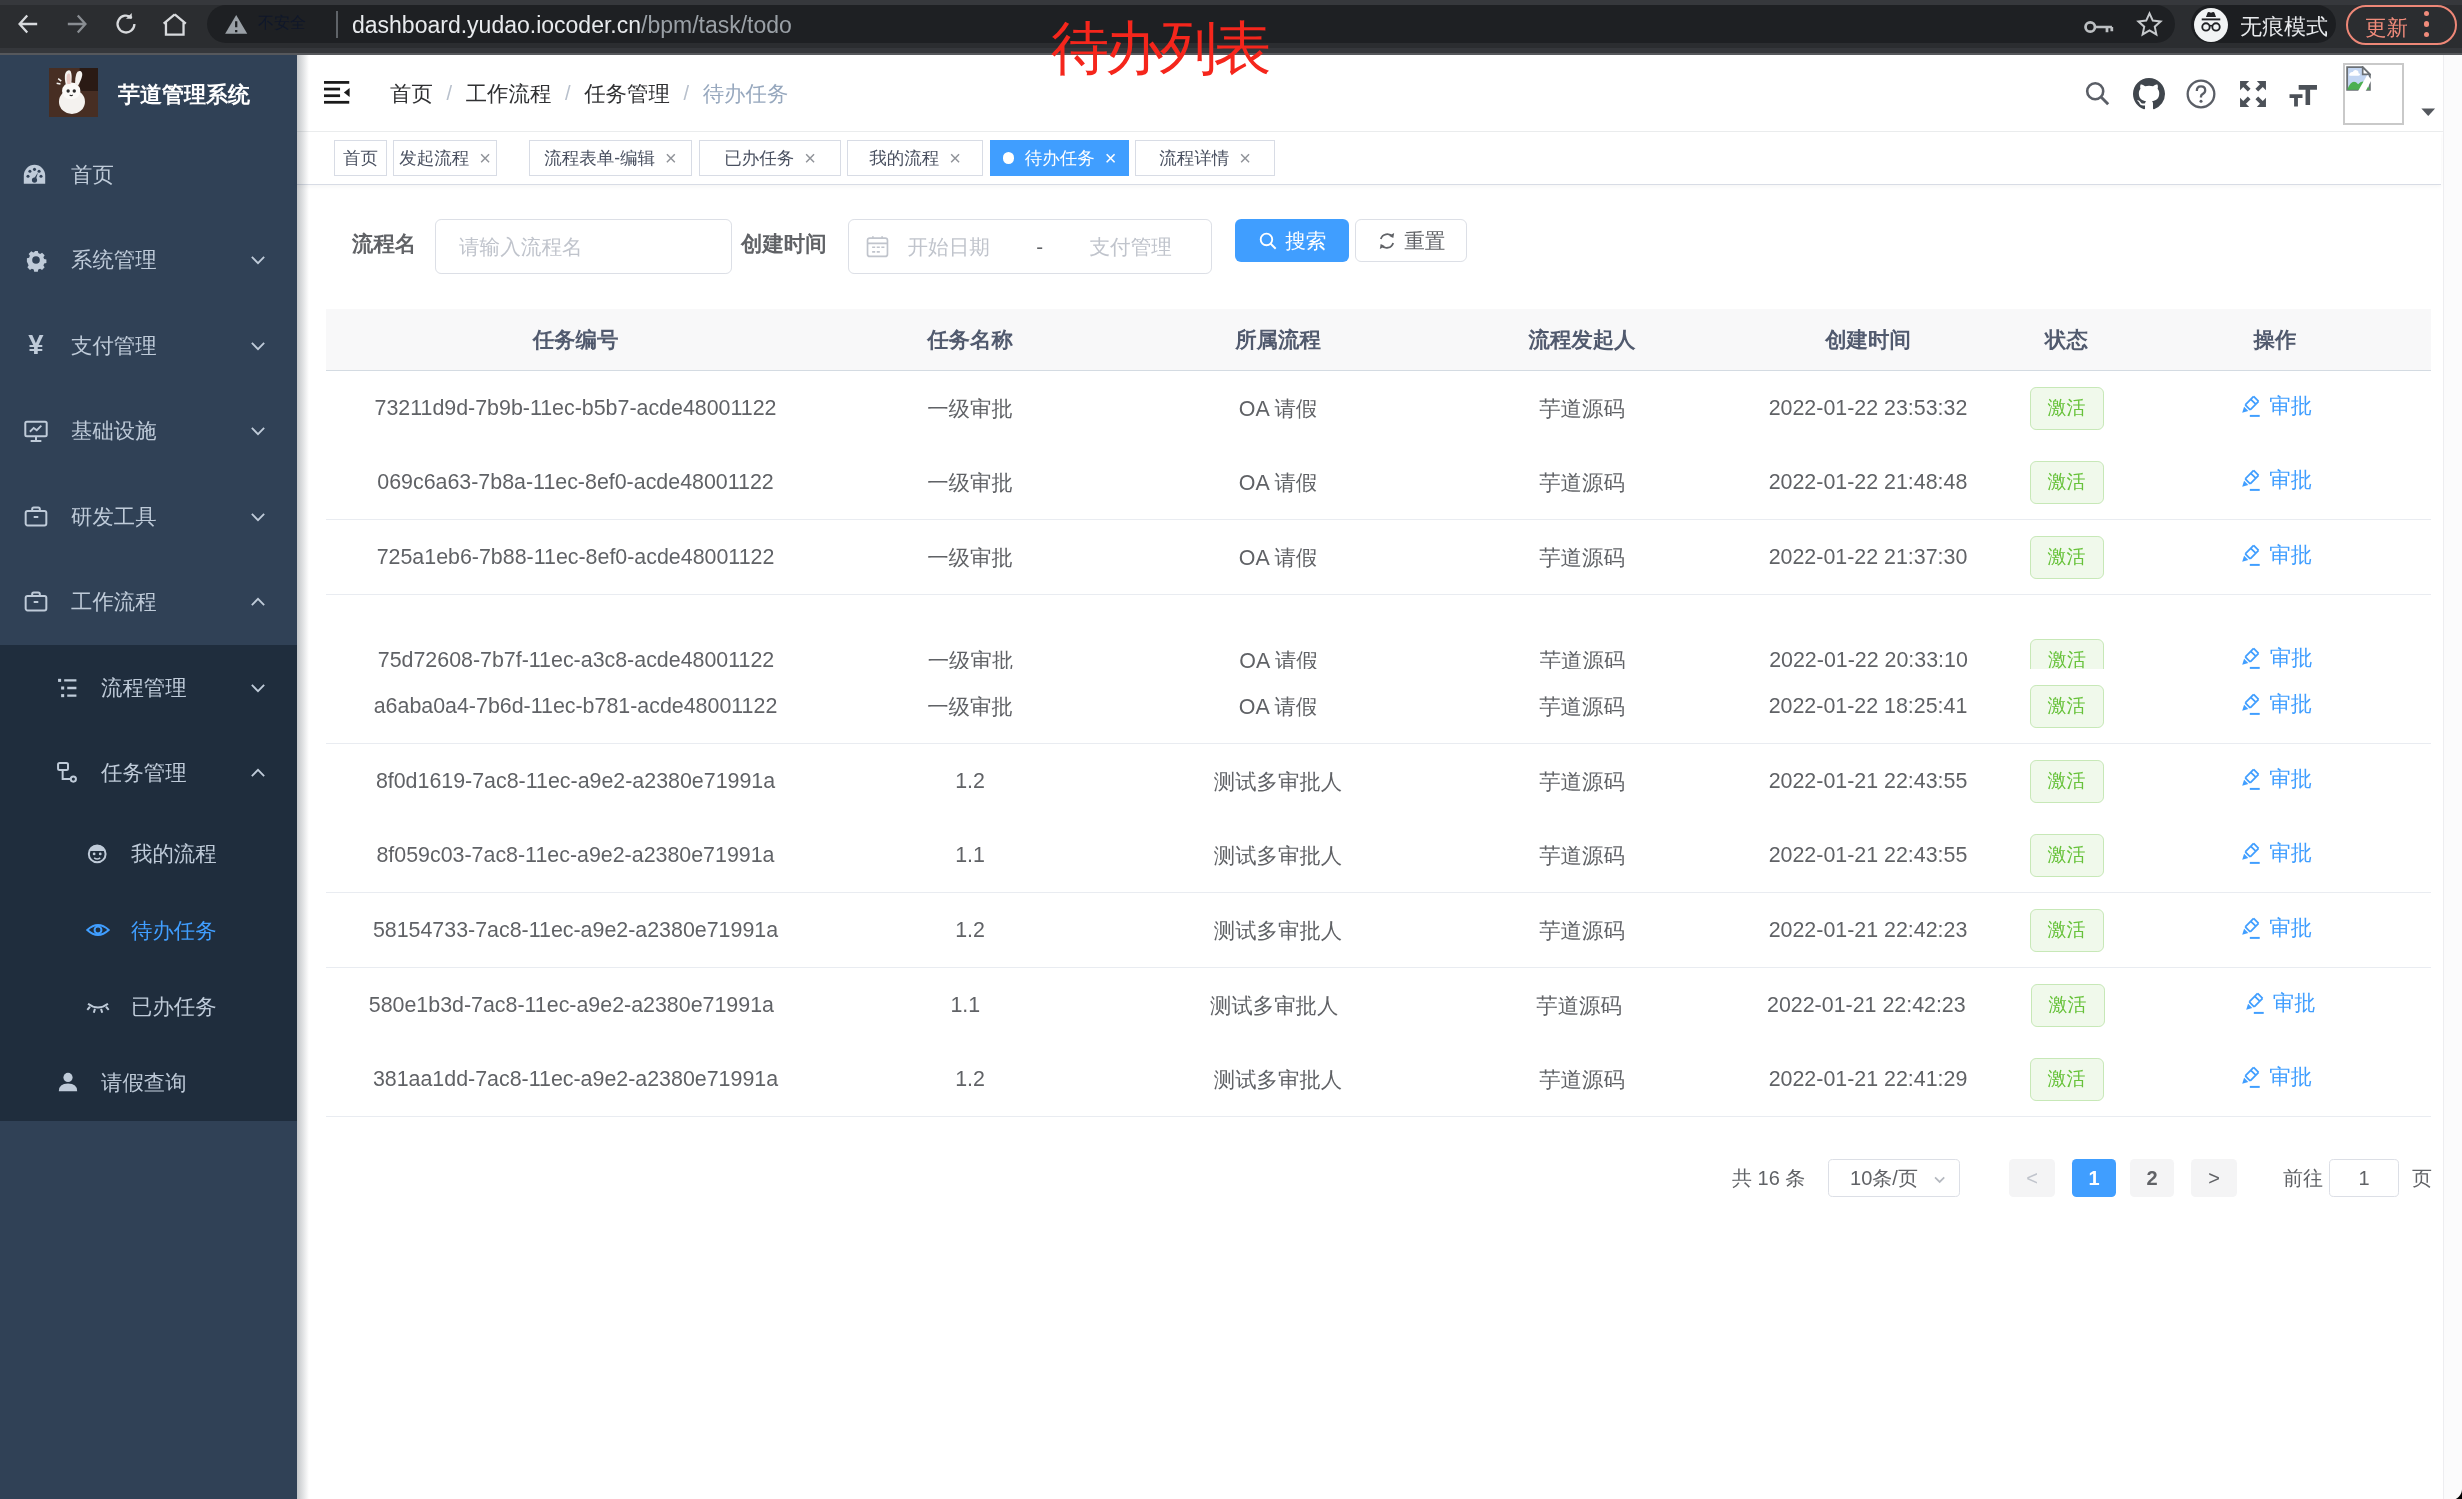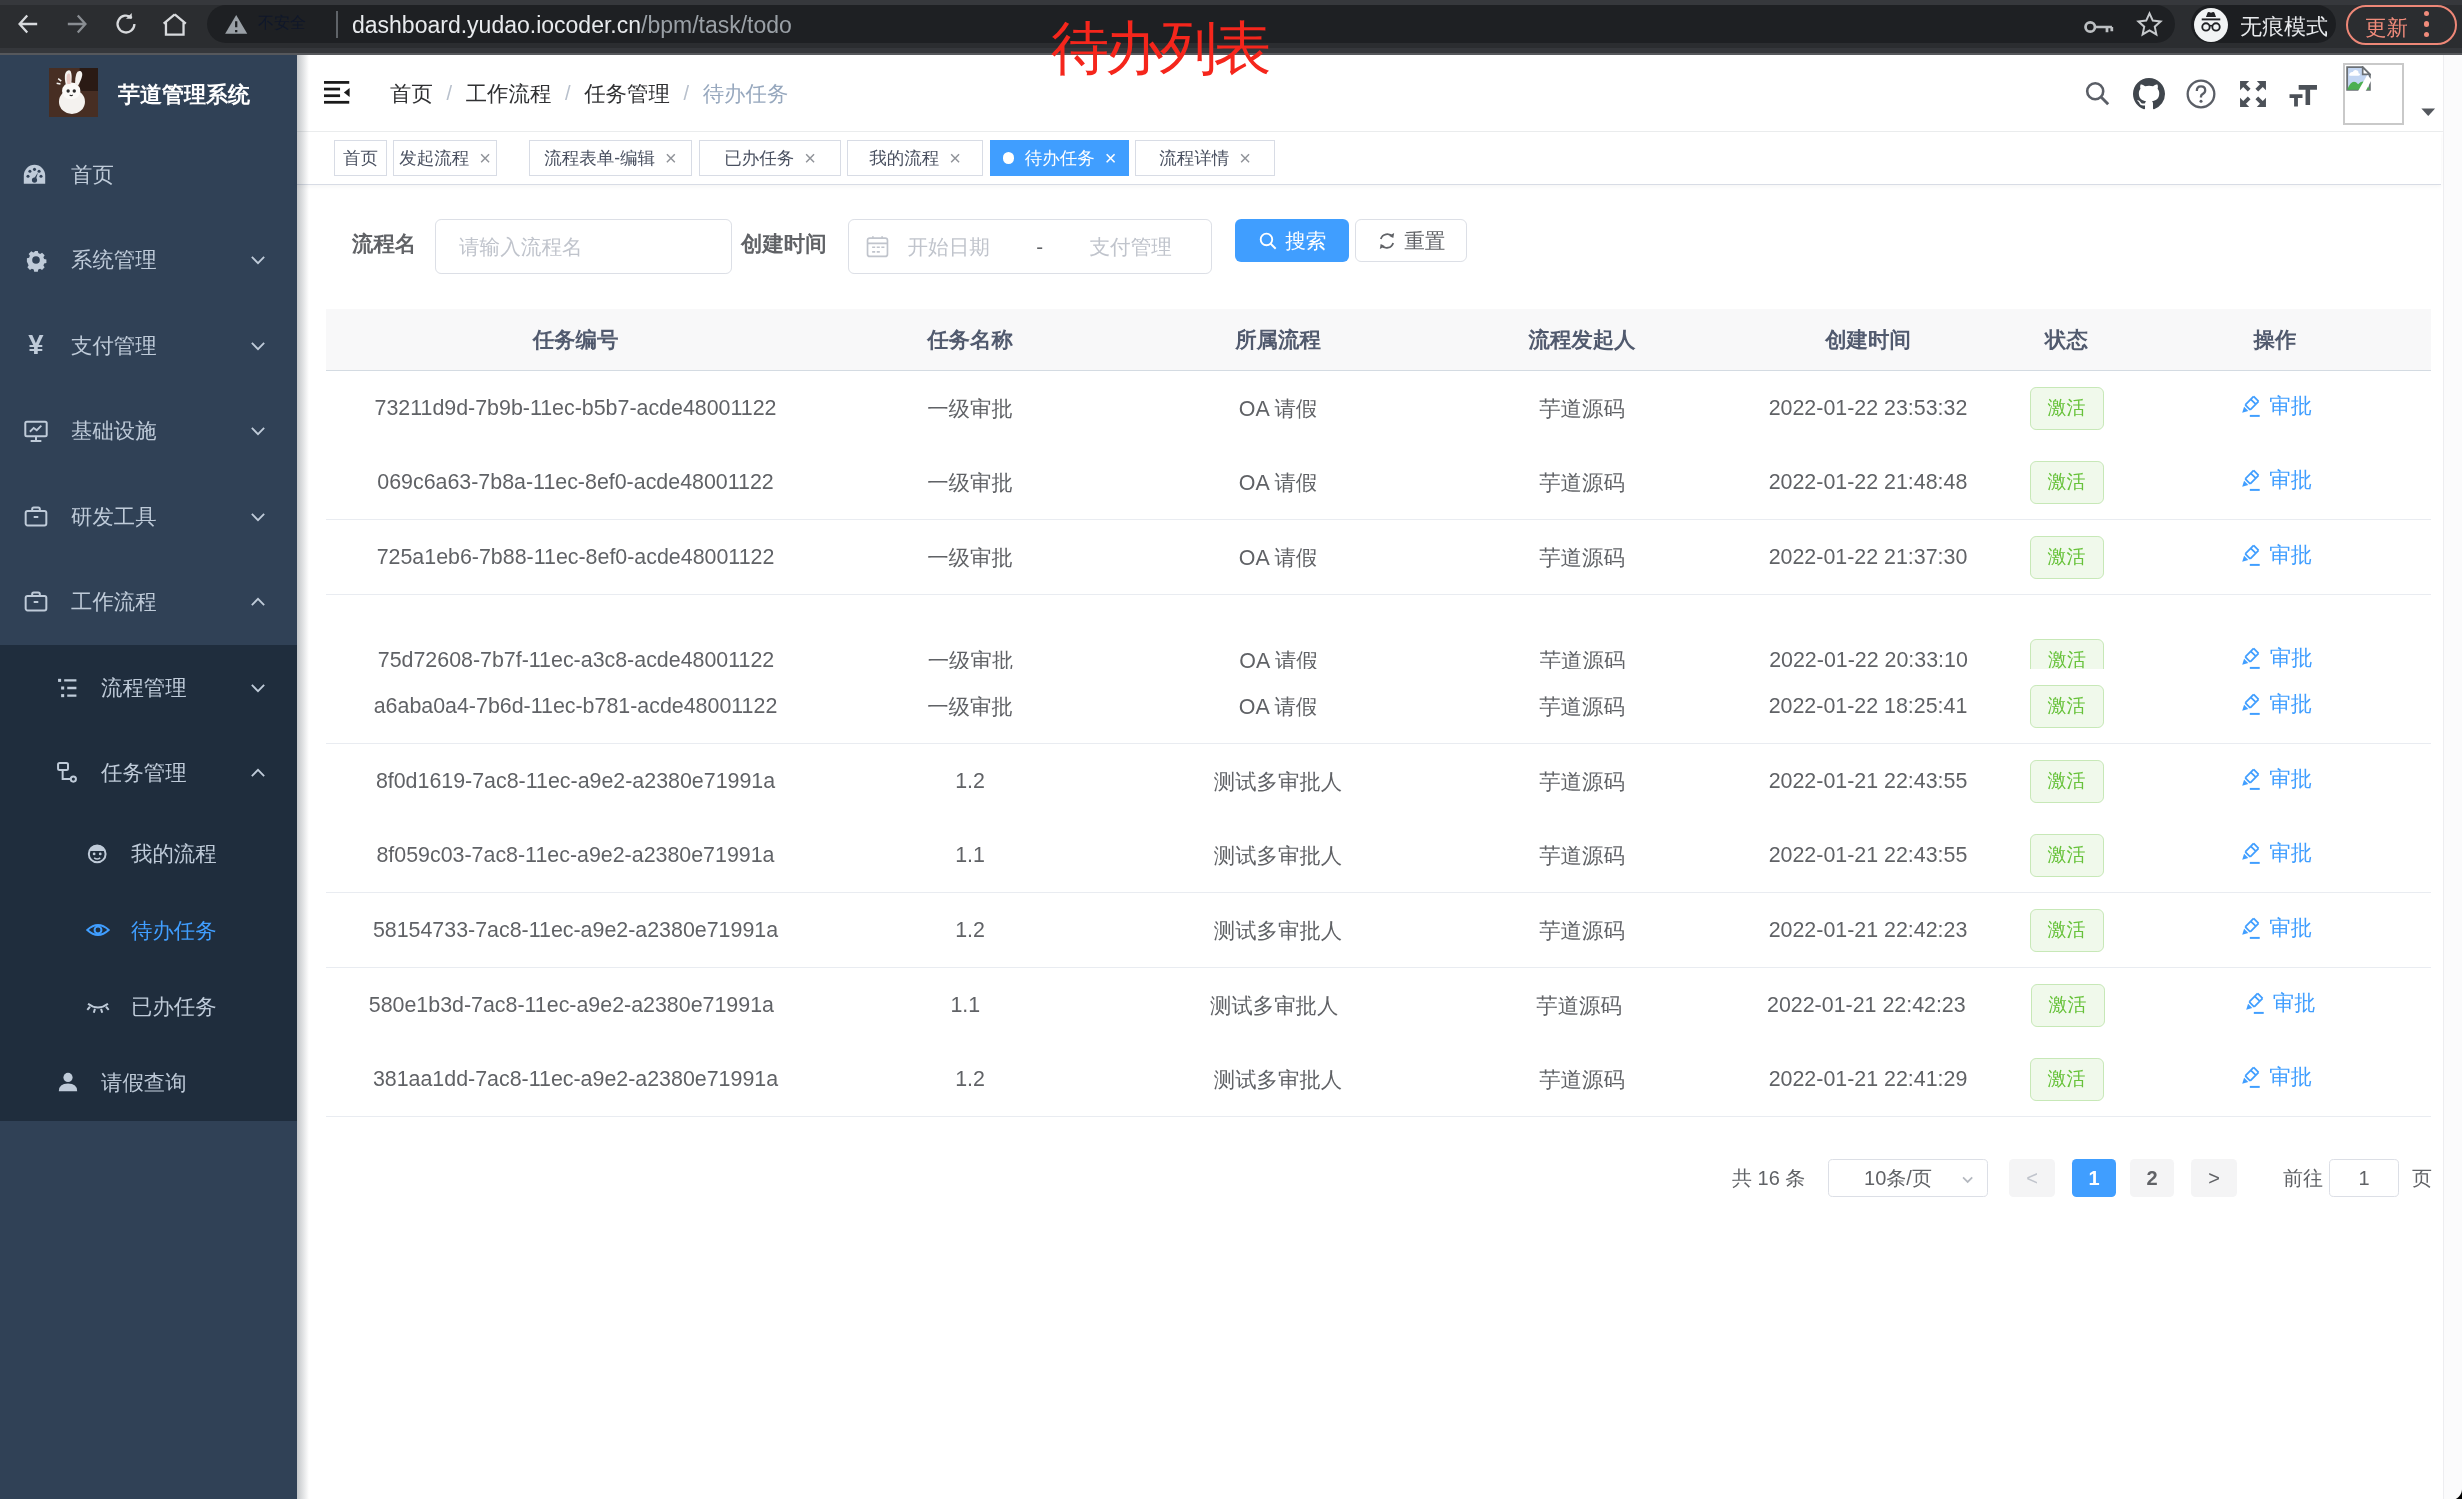"10条/页" div.pg { width: 160px -> 132px }
